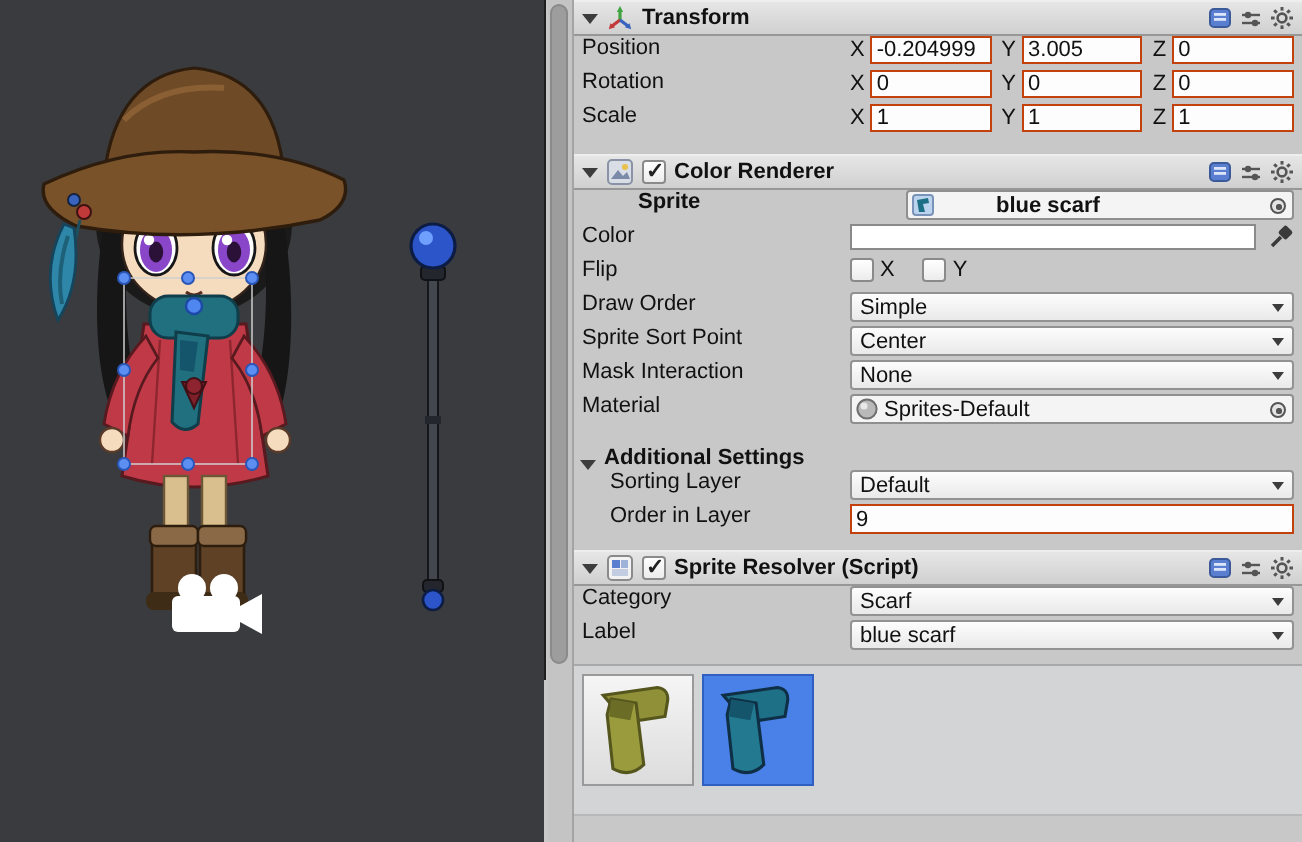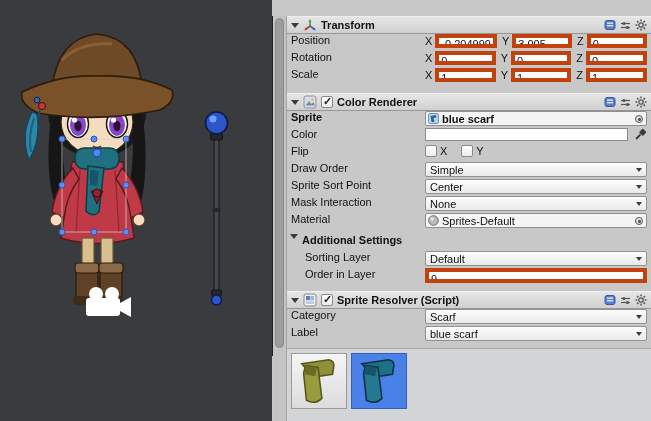"Transform" .inspector { top: 16px -> 0 }
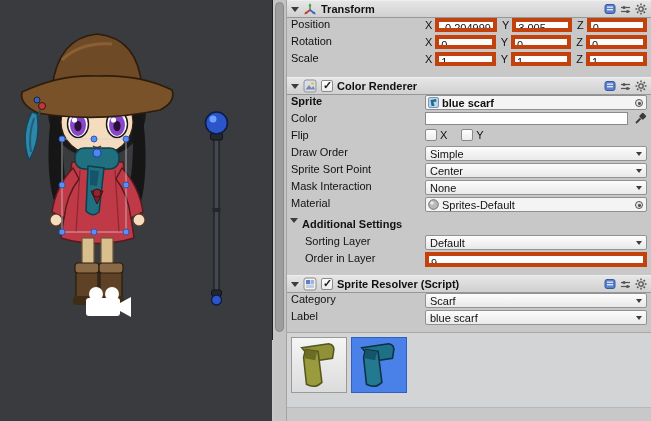"-0.204999" .nfield { border: 4px solid #c2410c -> 1px solid #c2410c }
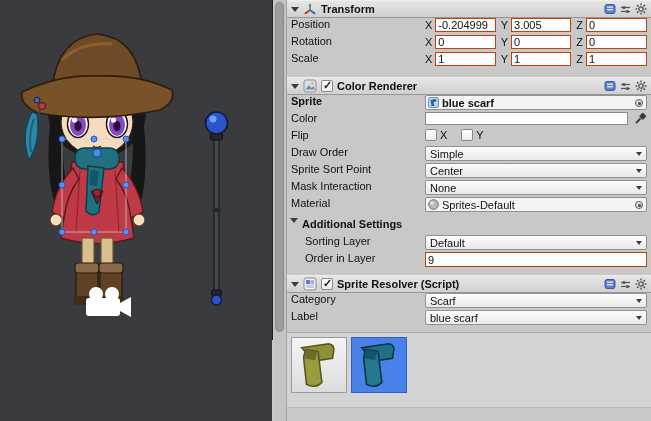"Sprite" .bold { margin-left: none -> 28px }
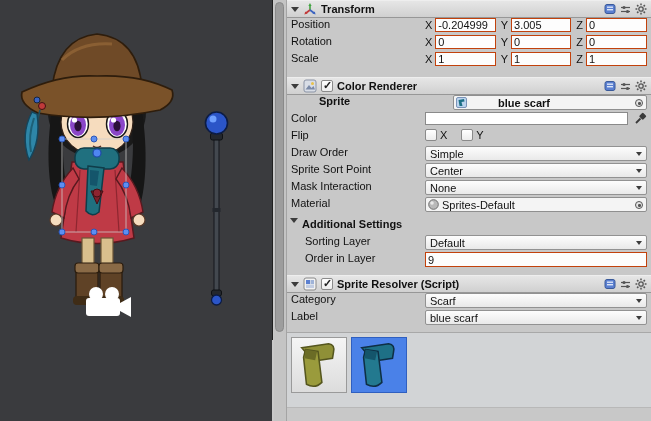"Additional Settings" .foldrow { align-items: flex-start -> flex-end }
